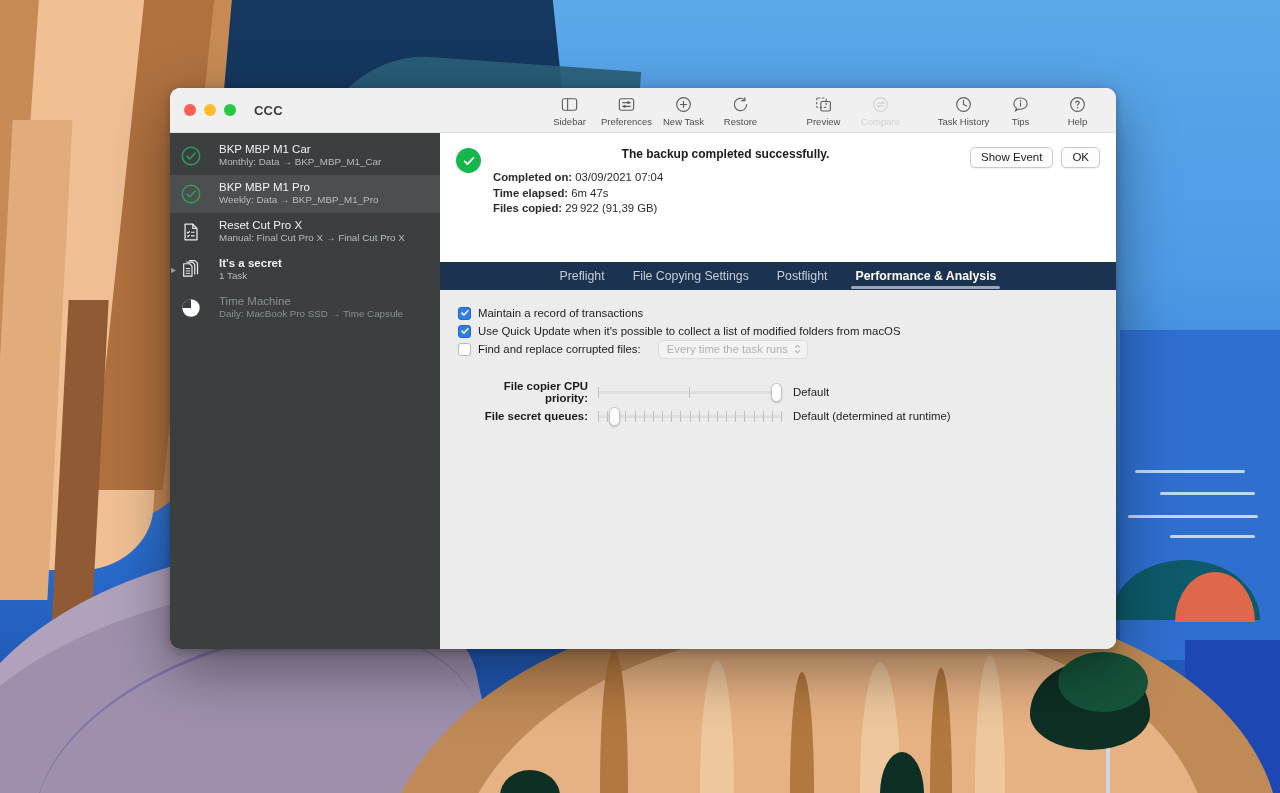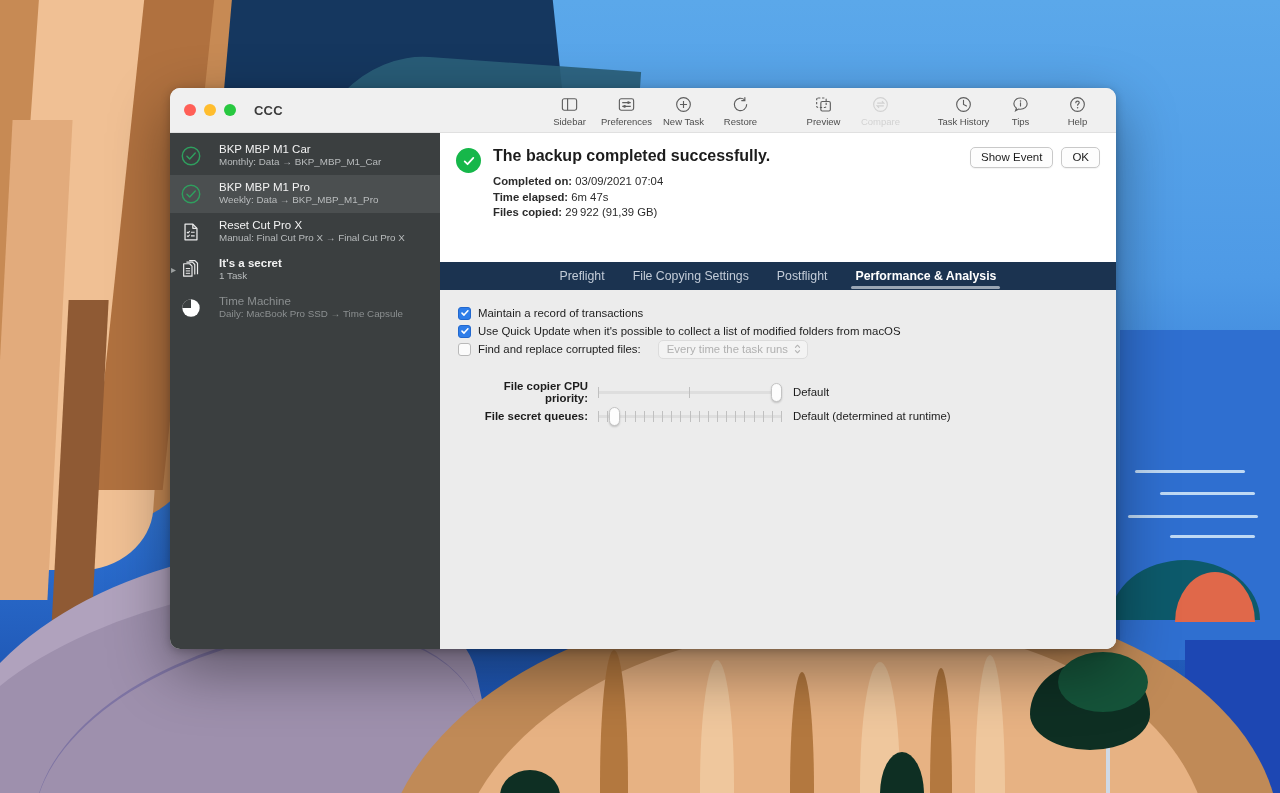"The backup completed successfully." #status-title { font-size: 16px -> 12px; text-align: none -> center }
